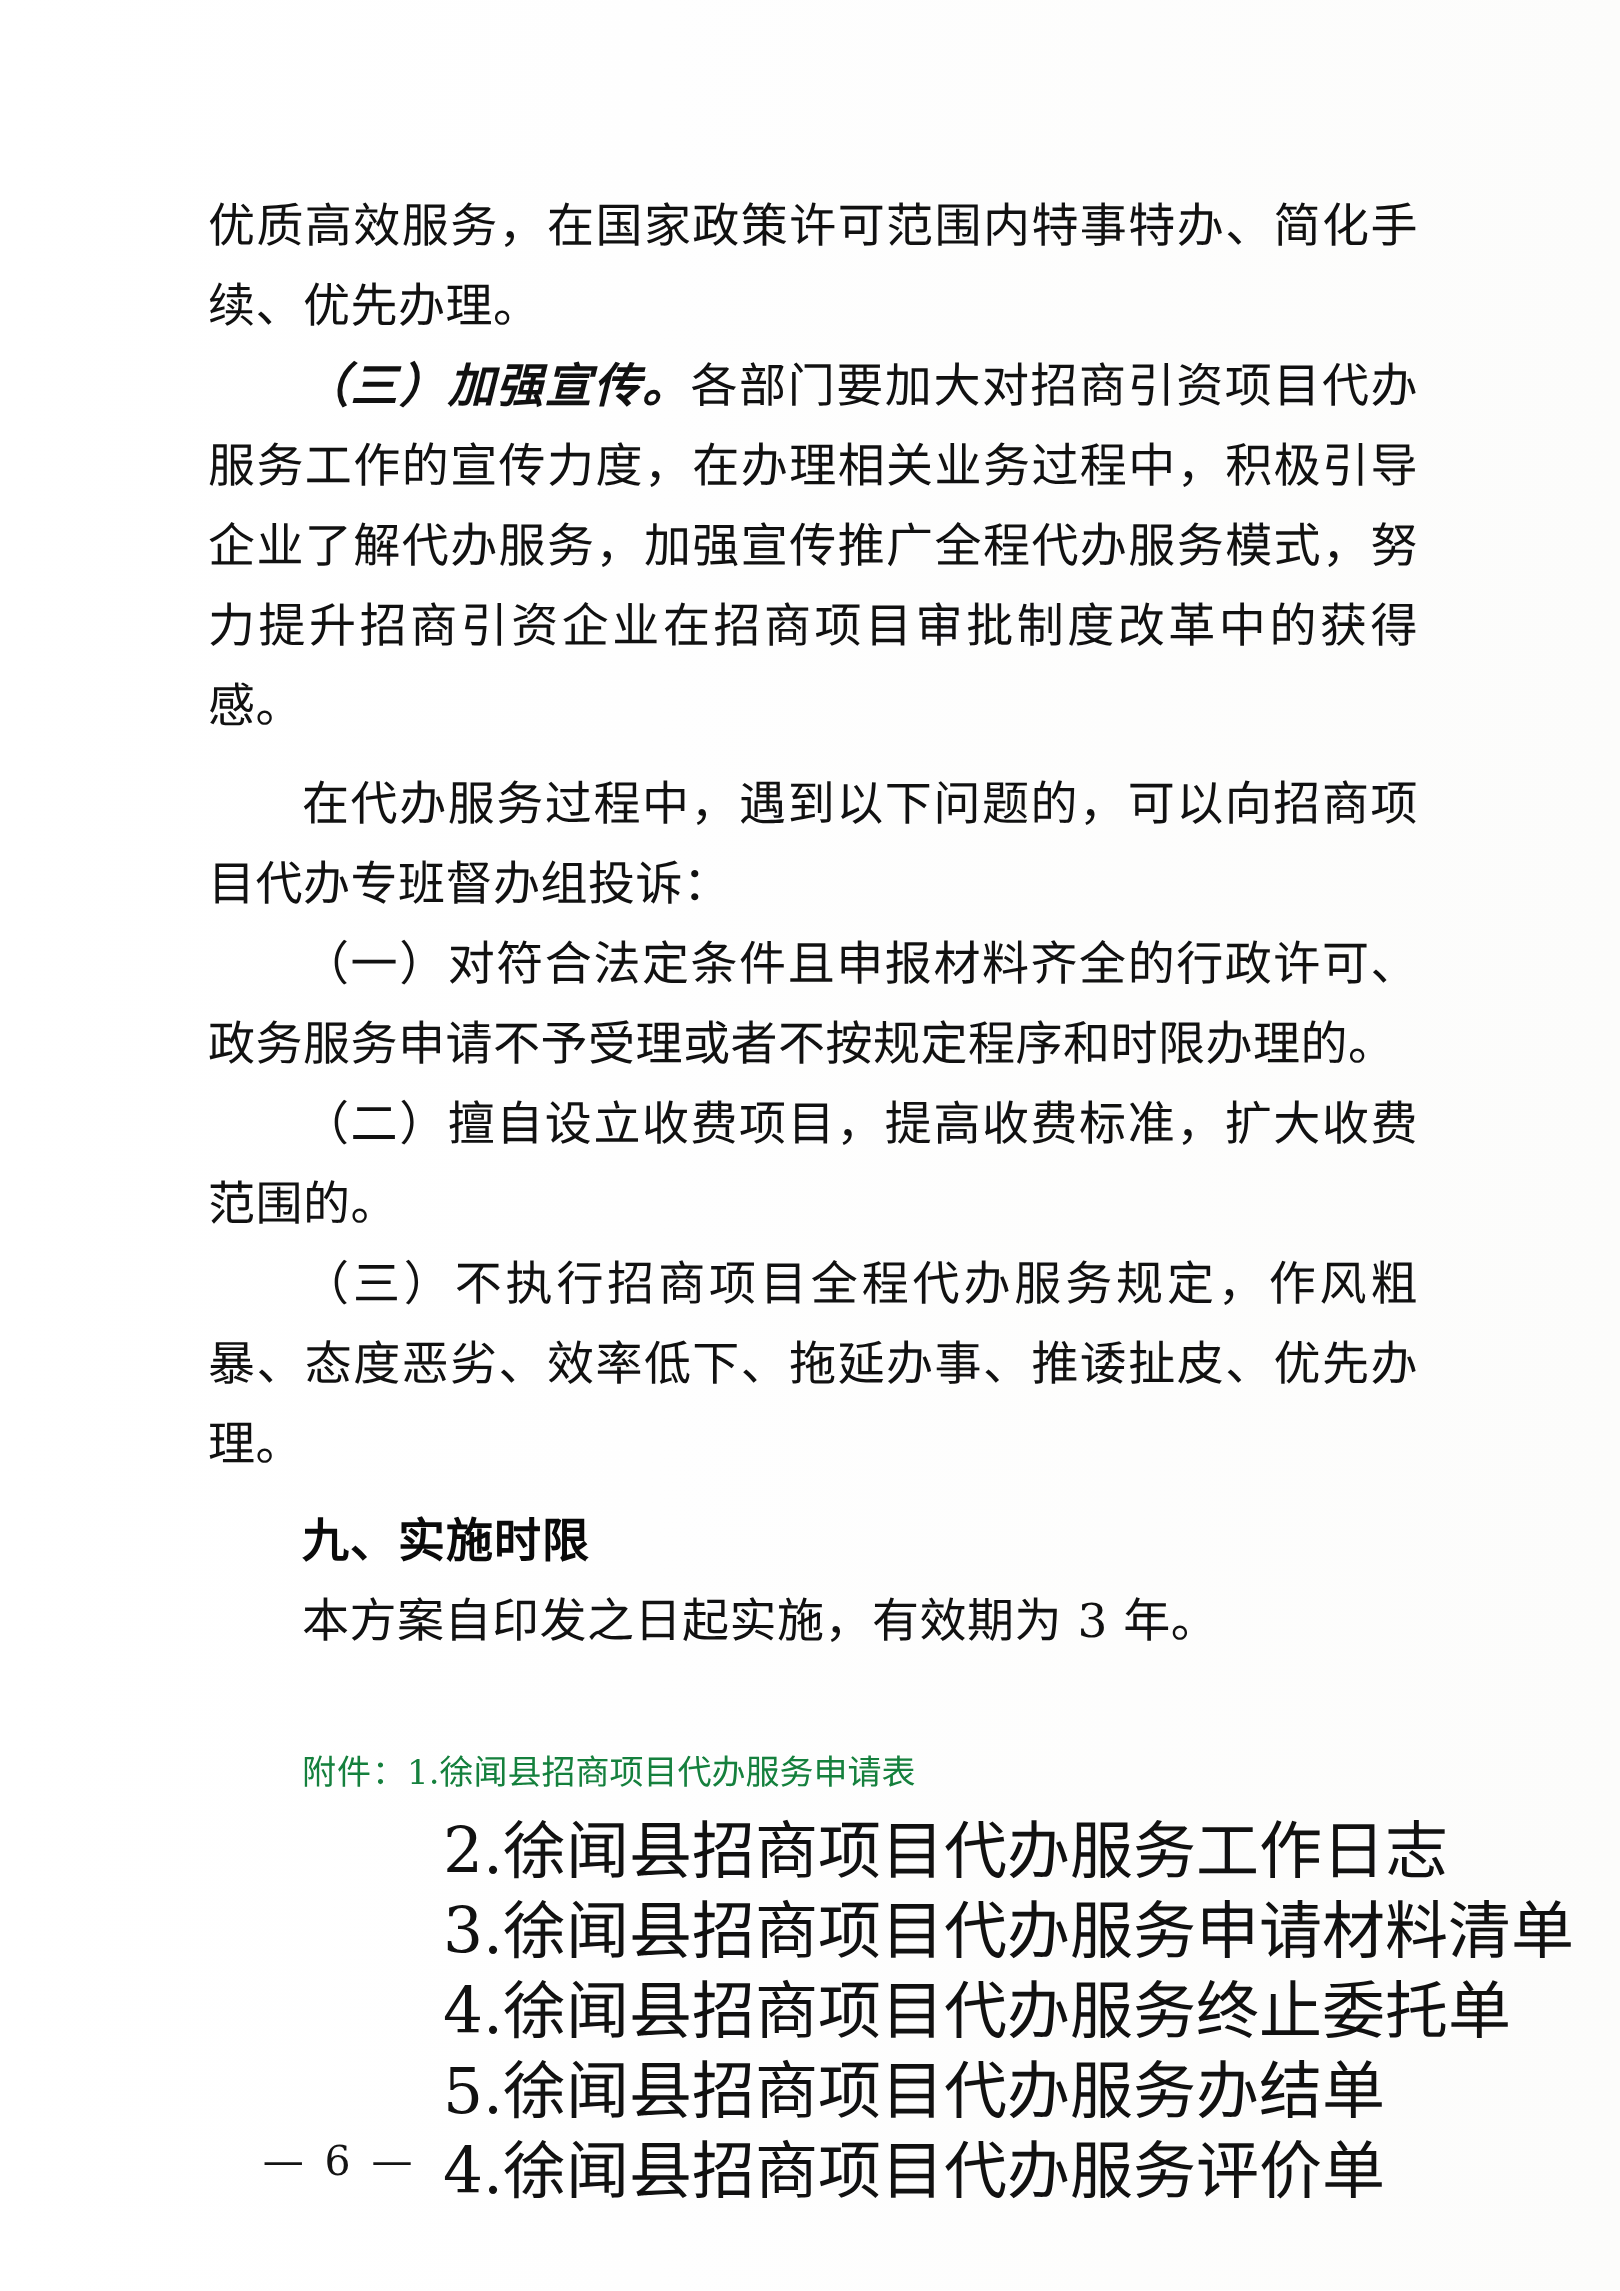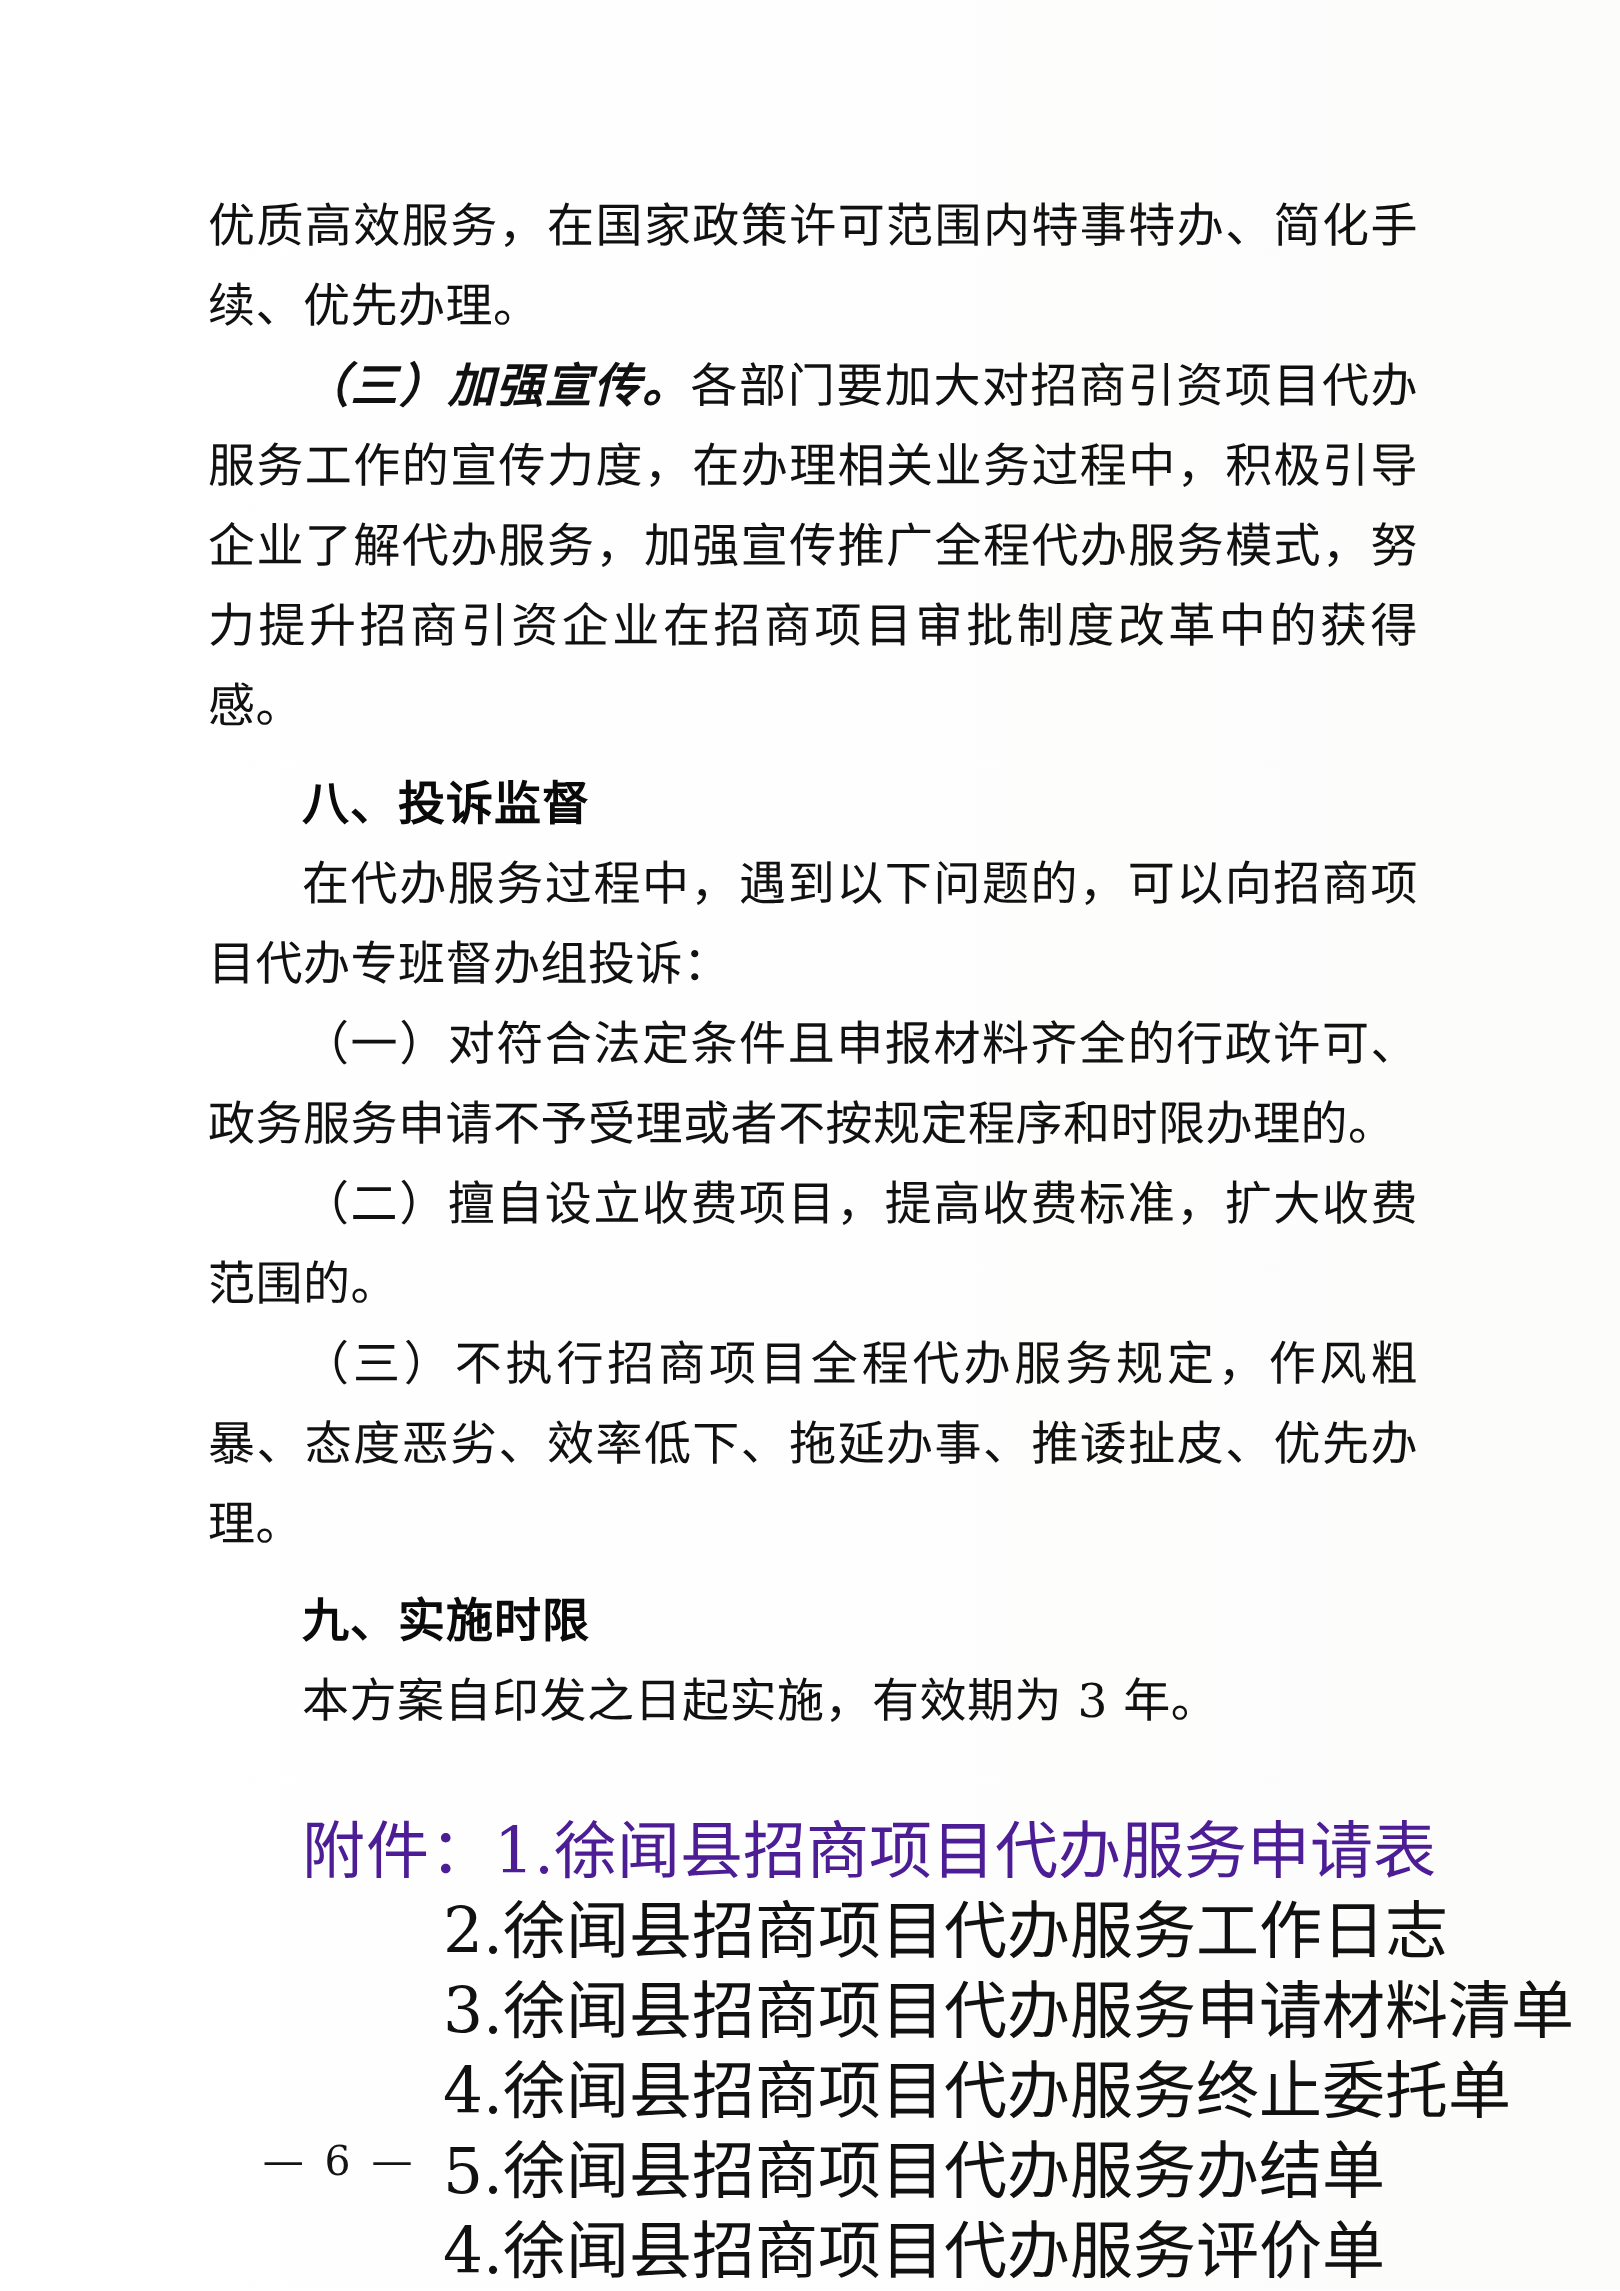"八、投诉监督" p.heading { html: <p>八、投诉监督</p> -> none }
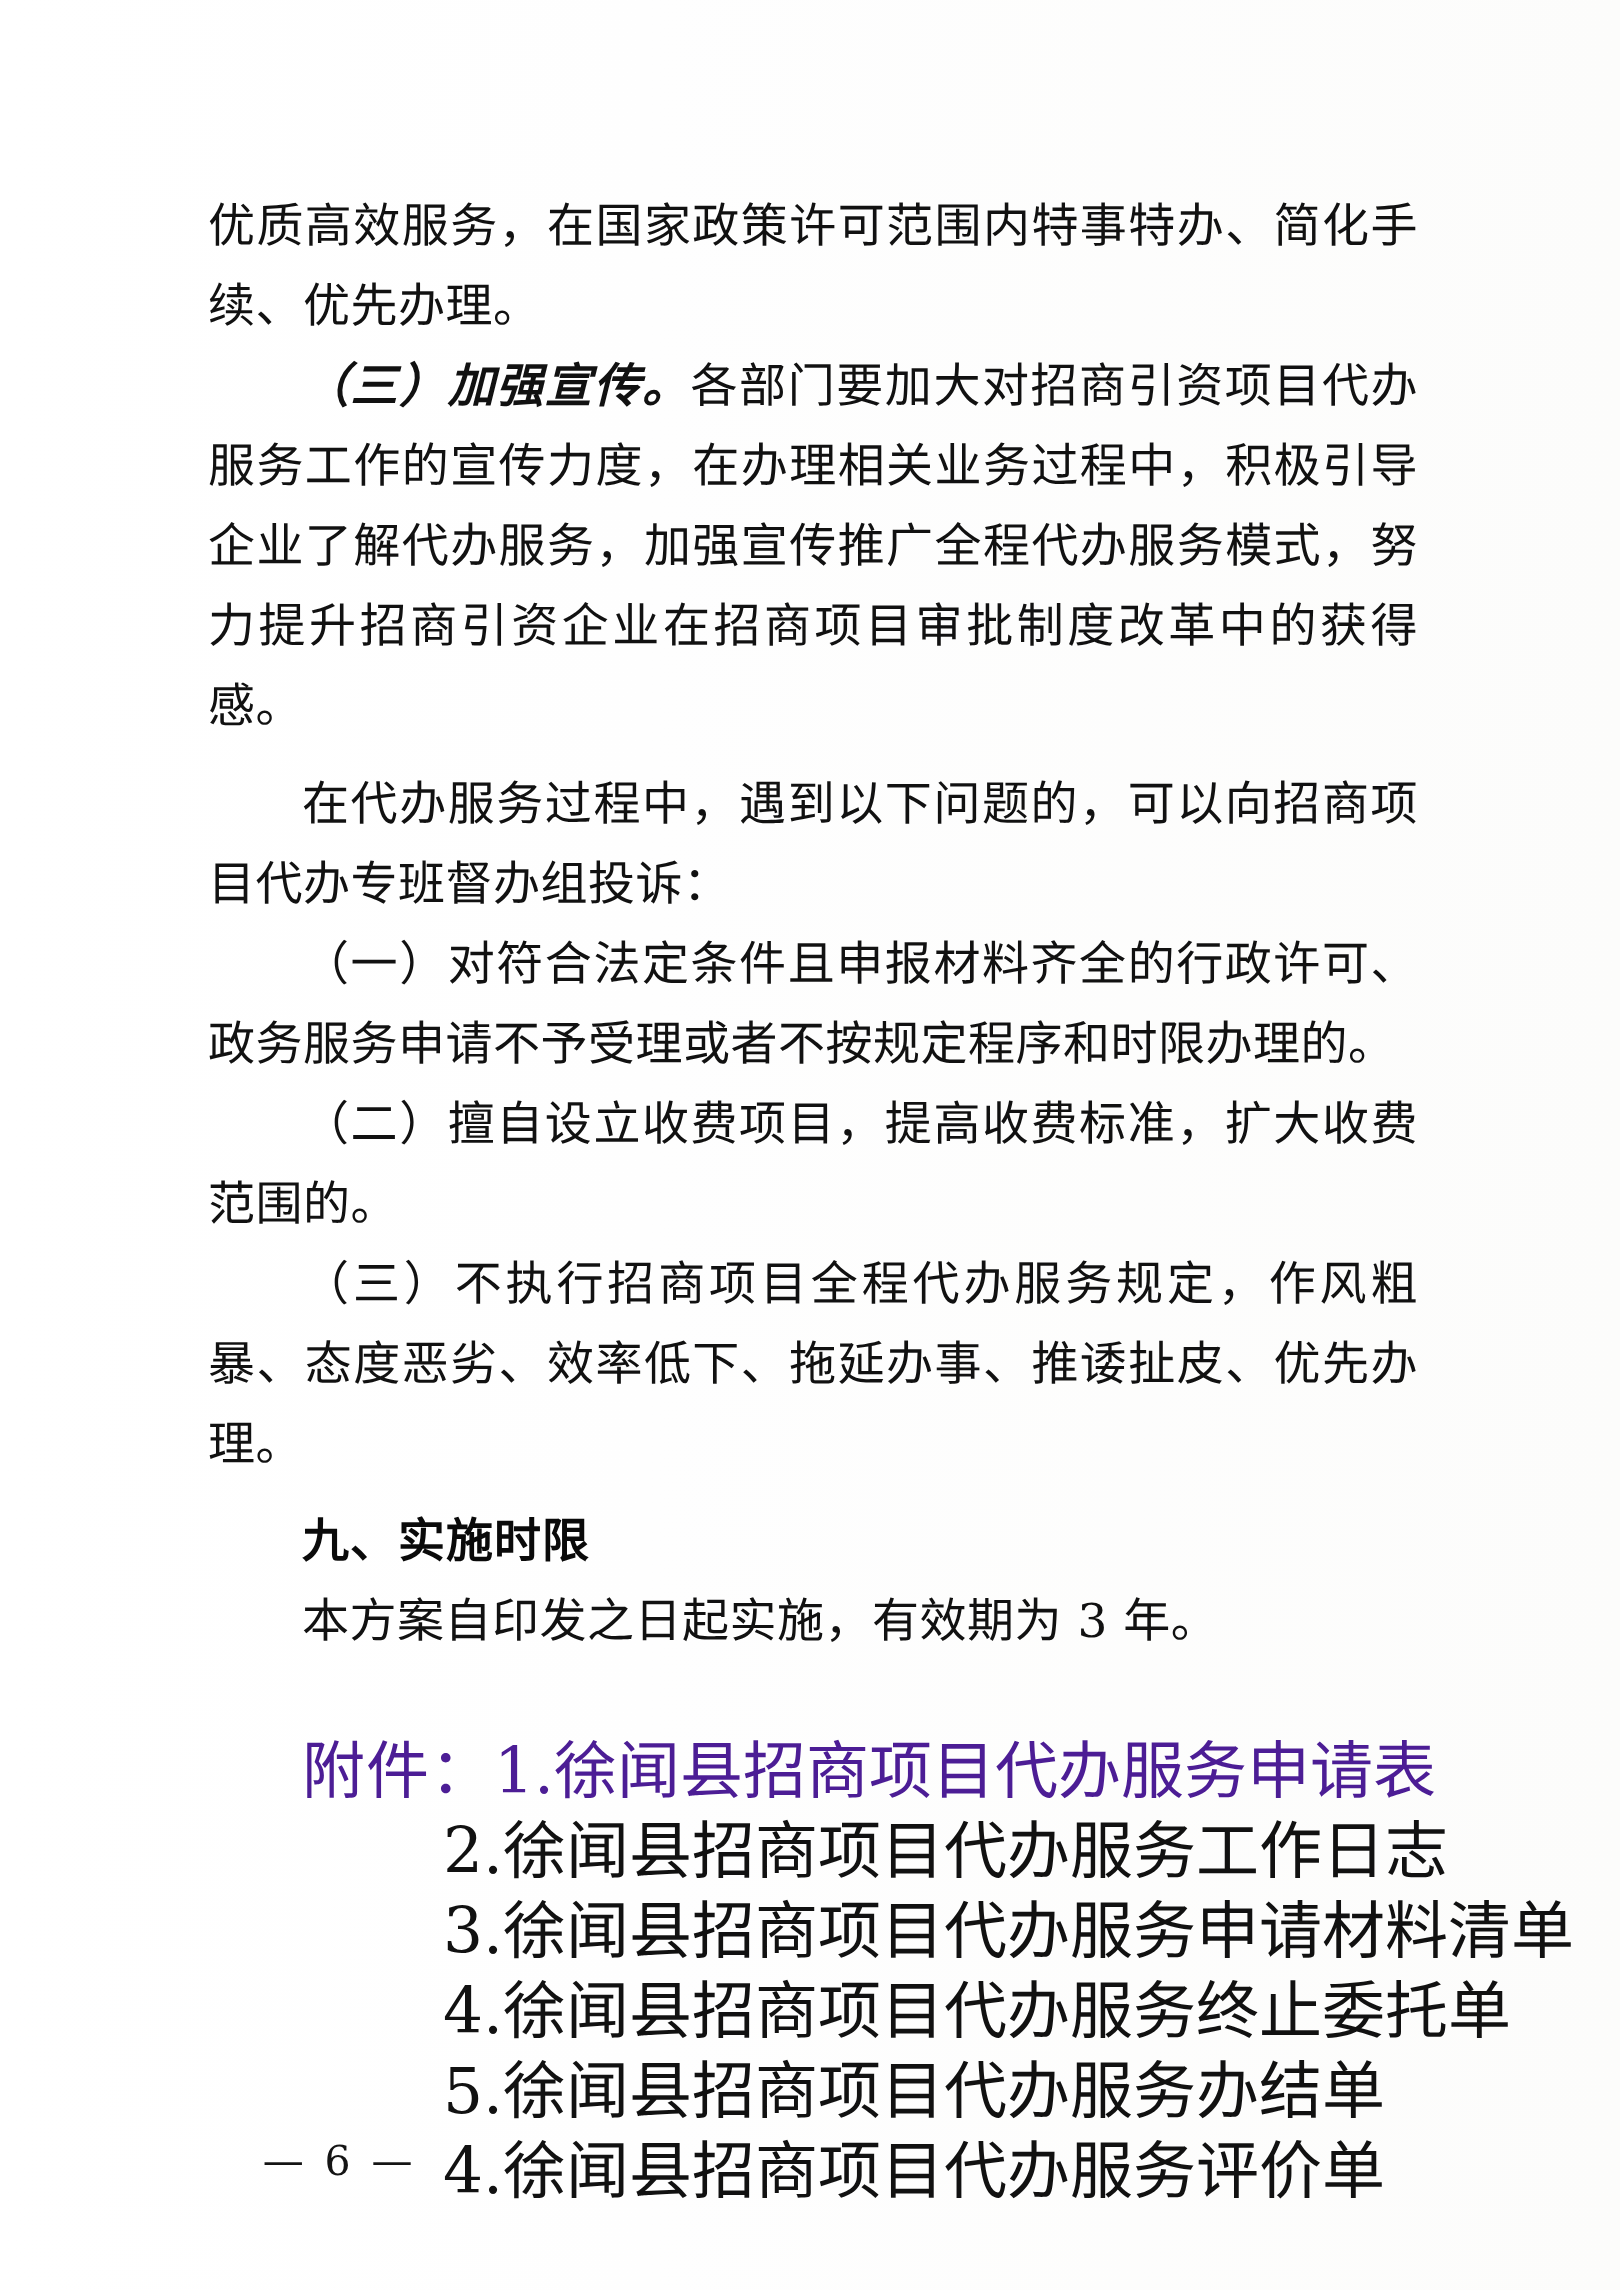"附件：1.徐闻县招商项目代办服务申请表" .attach-first { color: #4c1d95 -> #15803d; font-size: 63px -> 34px; text-align: center -> none }
